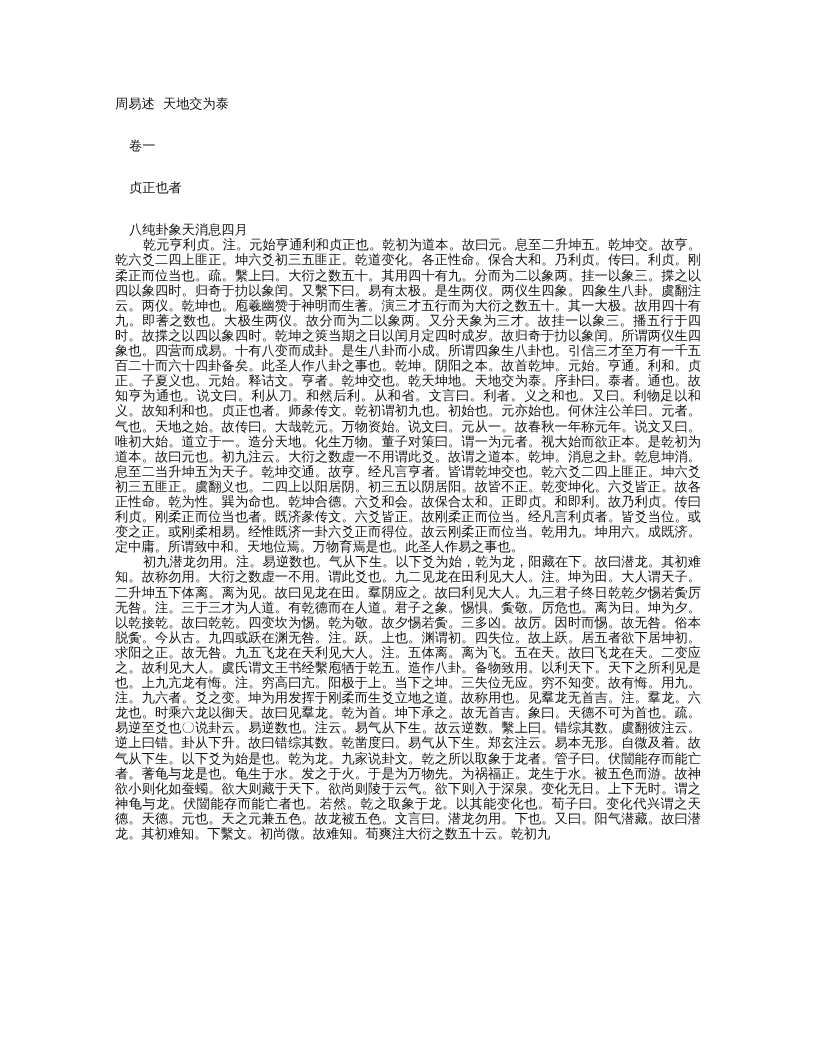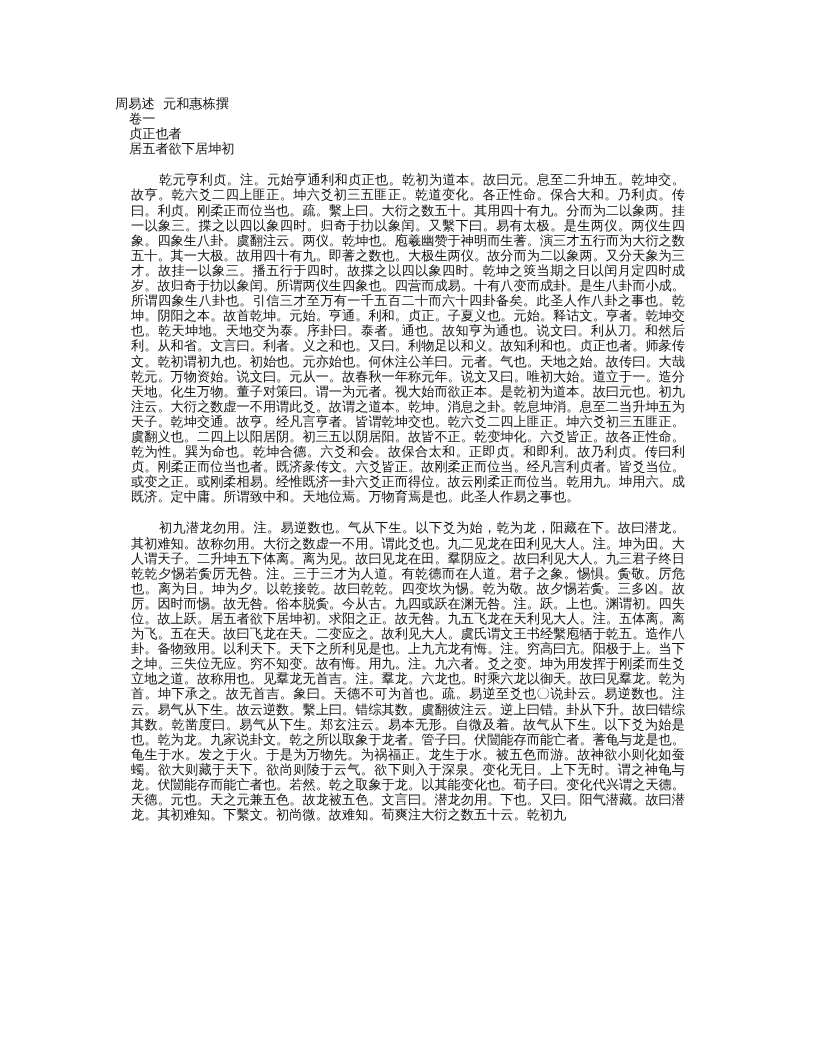"周易述 元和惠栋撰" div.line-title { text: 元和惠栋撰 -> 天地交为泰 }
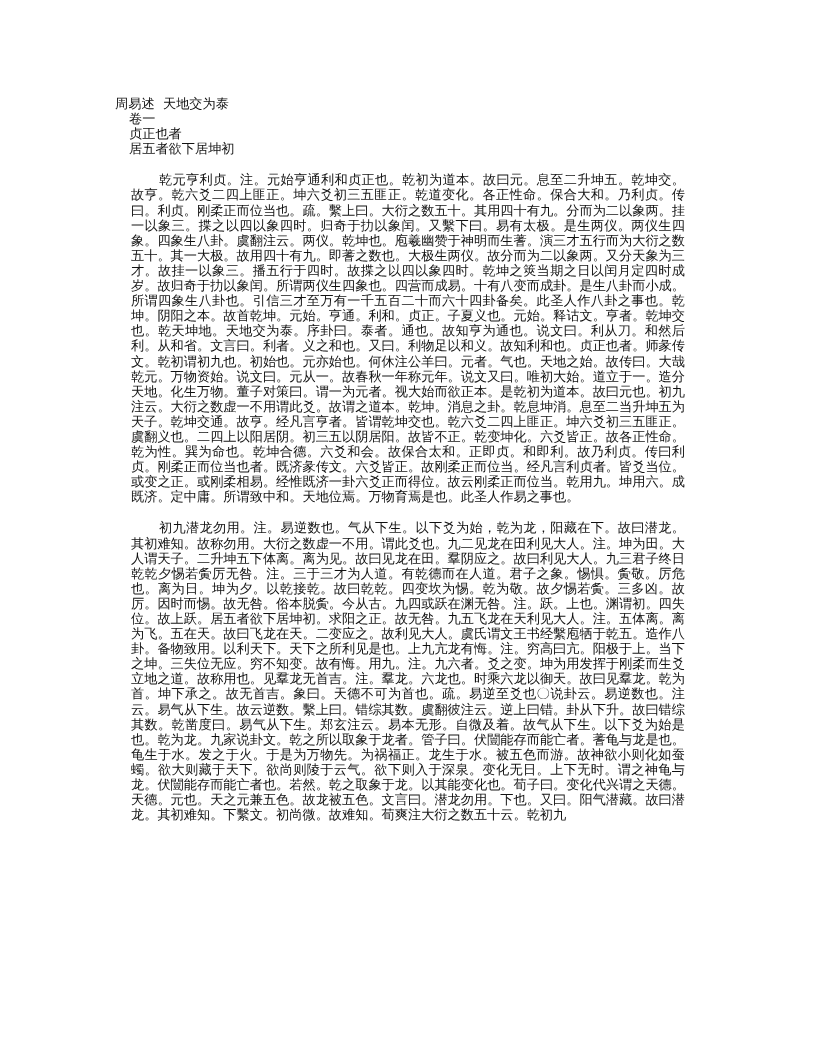"卷一" .head-line { margin-top: none -> 27px }
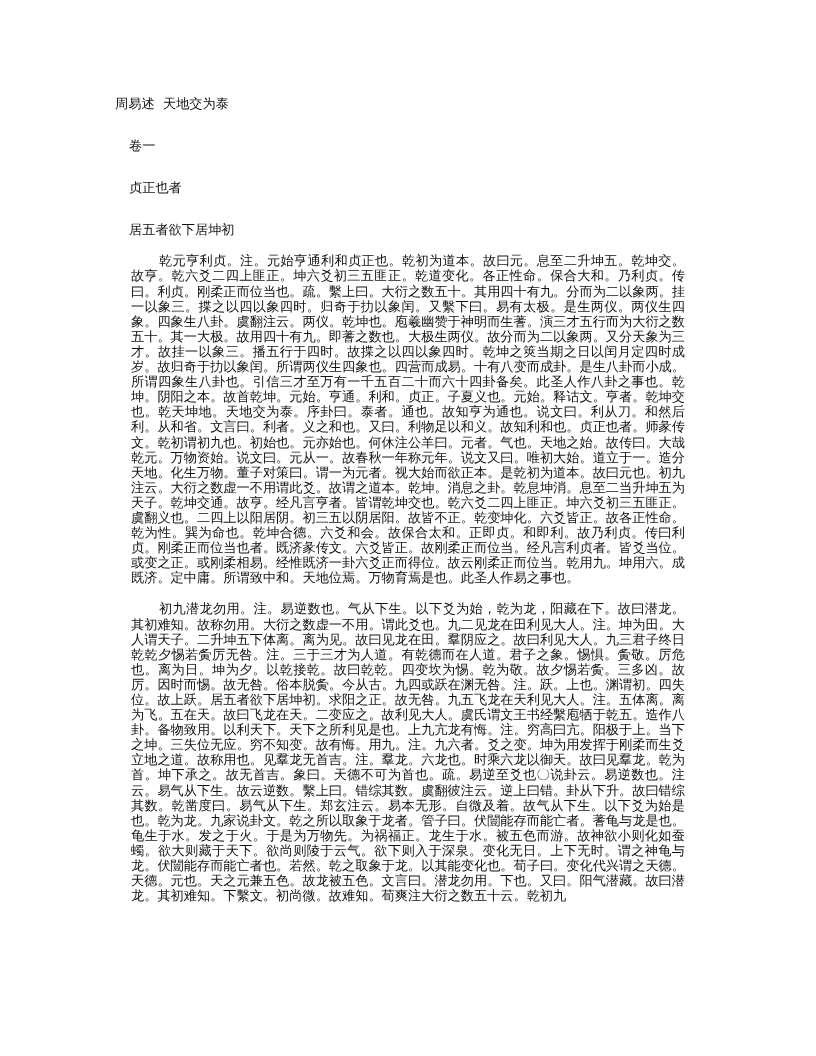"居五者欲下居坤初" div.head-line { text: 居五者欲下居坤初 -> 八纯卦象天消息四月 }
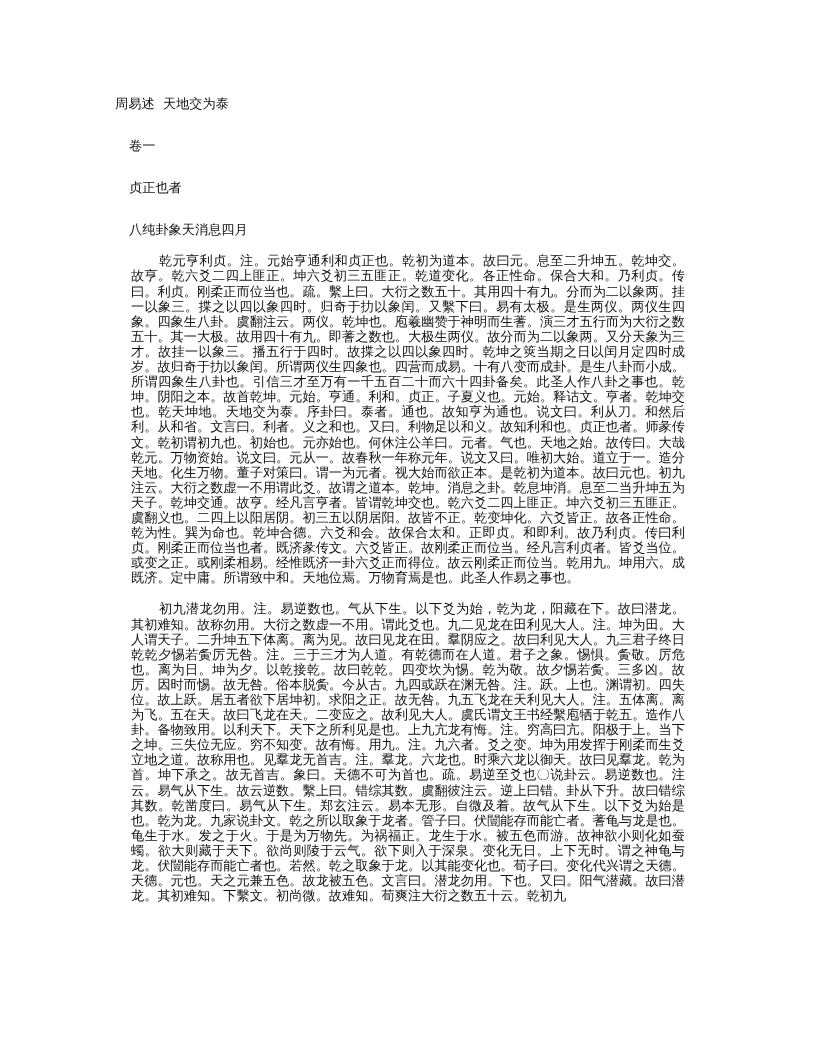"乾元亨利贞。注。元始亨通利和贞正也。乾初为道本。故曰元。息至二升坤五。乾坤交。故" .para { margin: 16px -> 0 }
